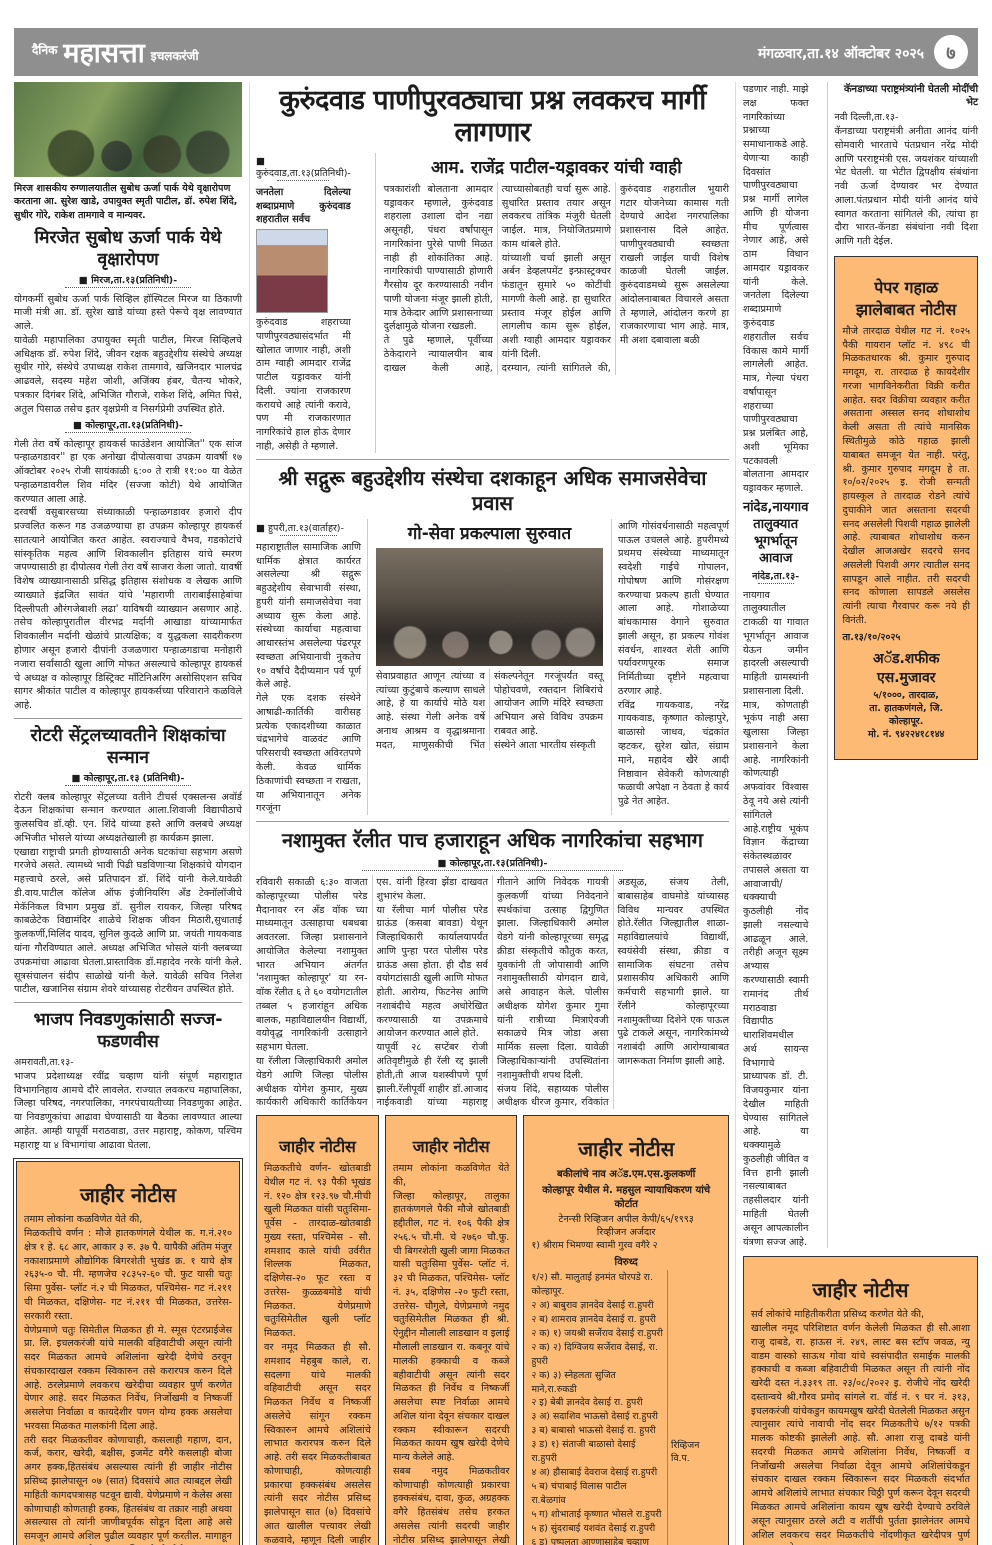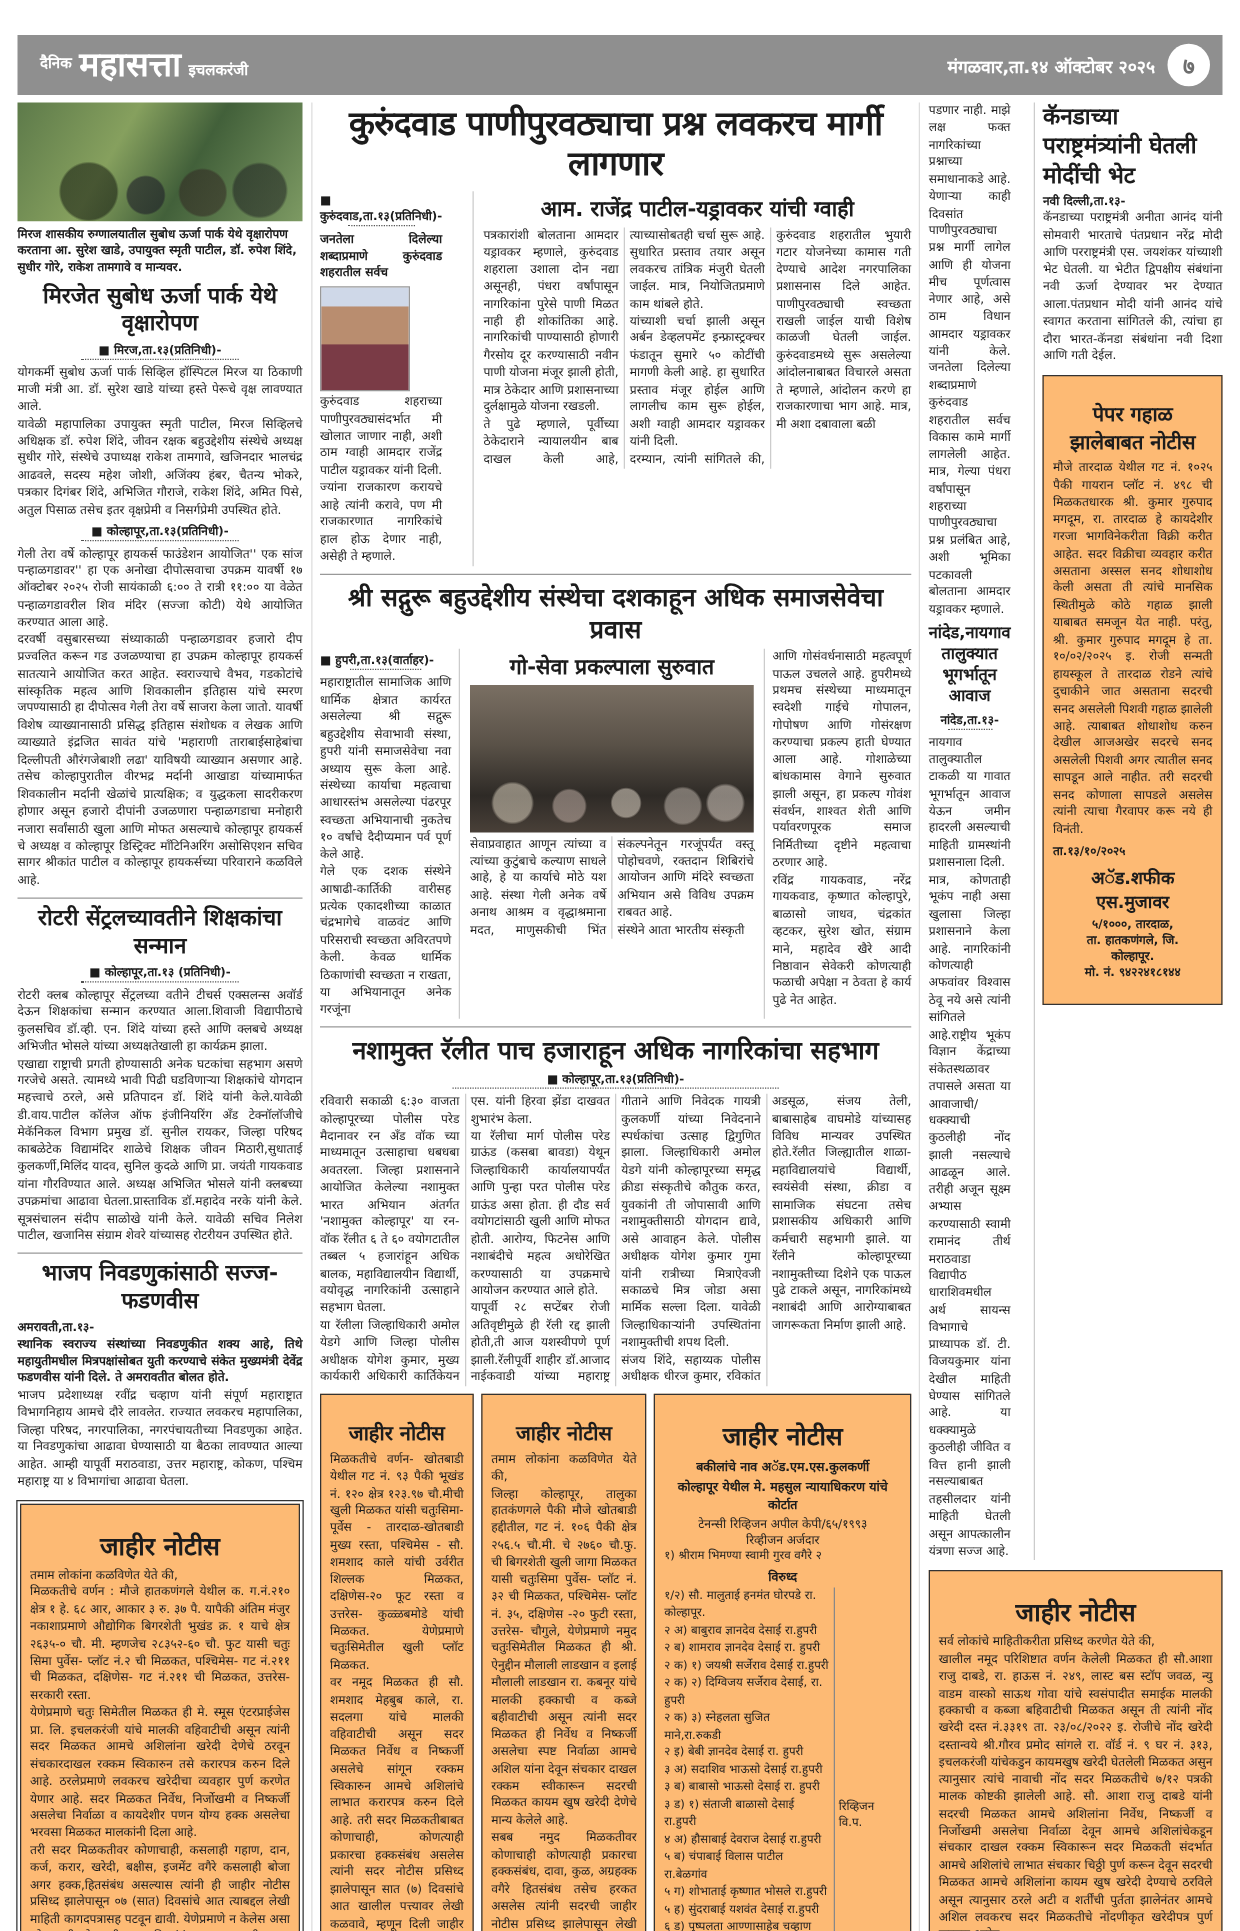"कॅनडाच्या पराष्ट्रमंत्र्यांनी घेतली" .h-right { font-size: 18px -> 10px; text-align: left -> right }
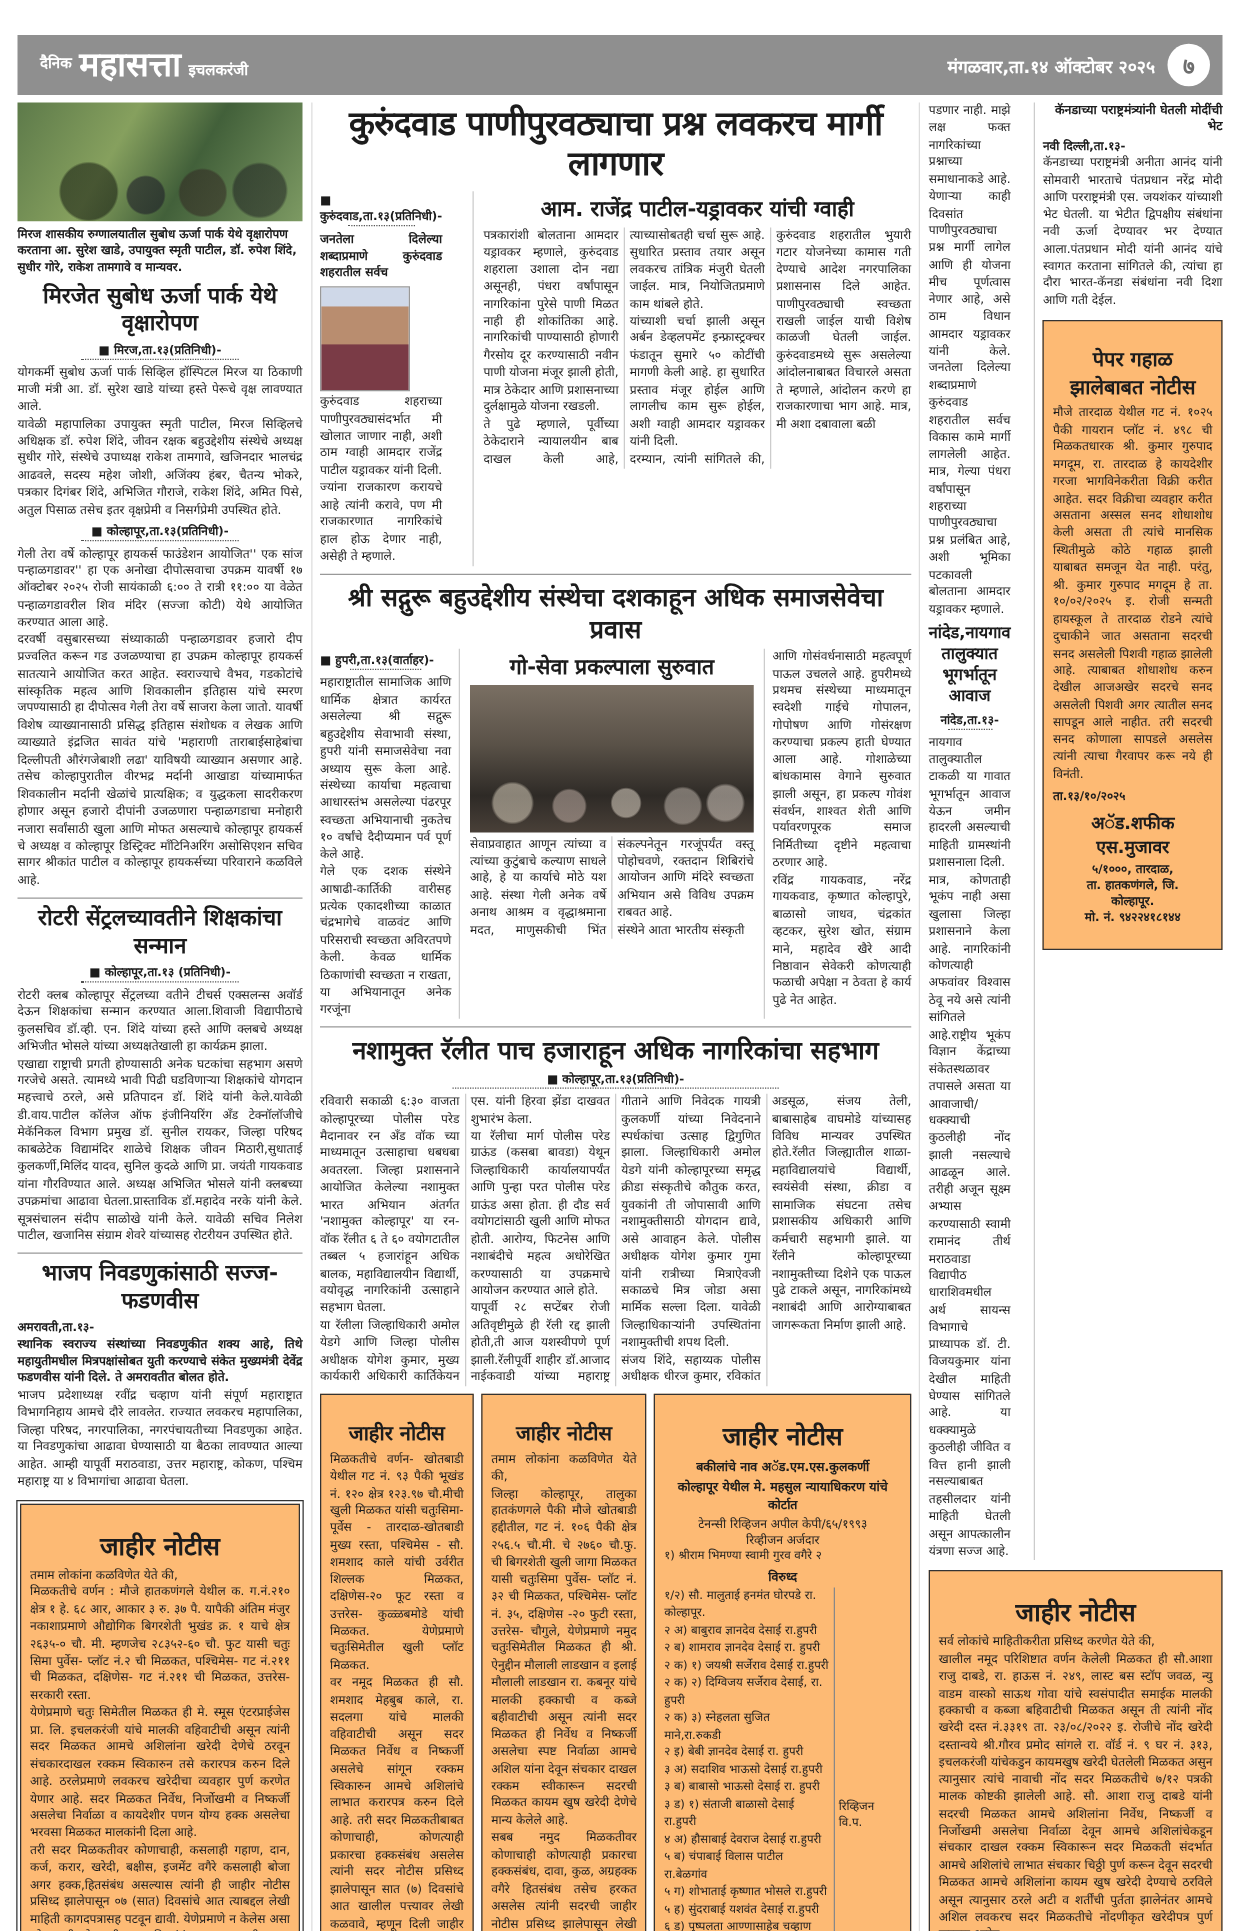"नवी दिल्ली,ता.१३-" .byl-left { font-weight: 700 -> 400 }
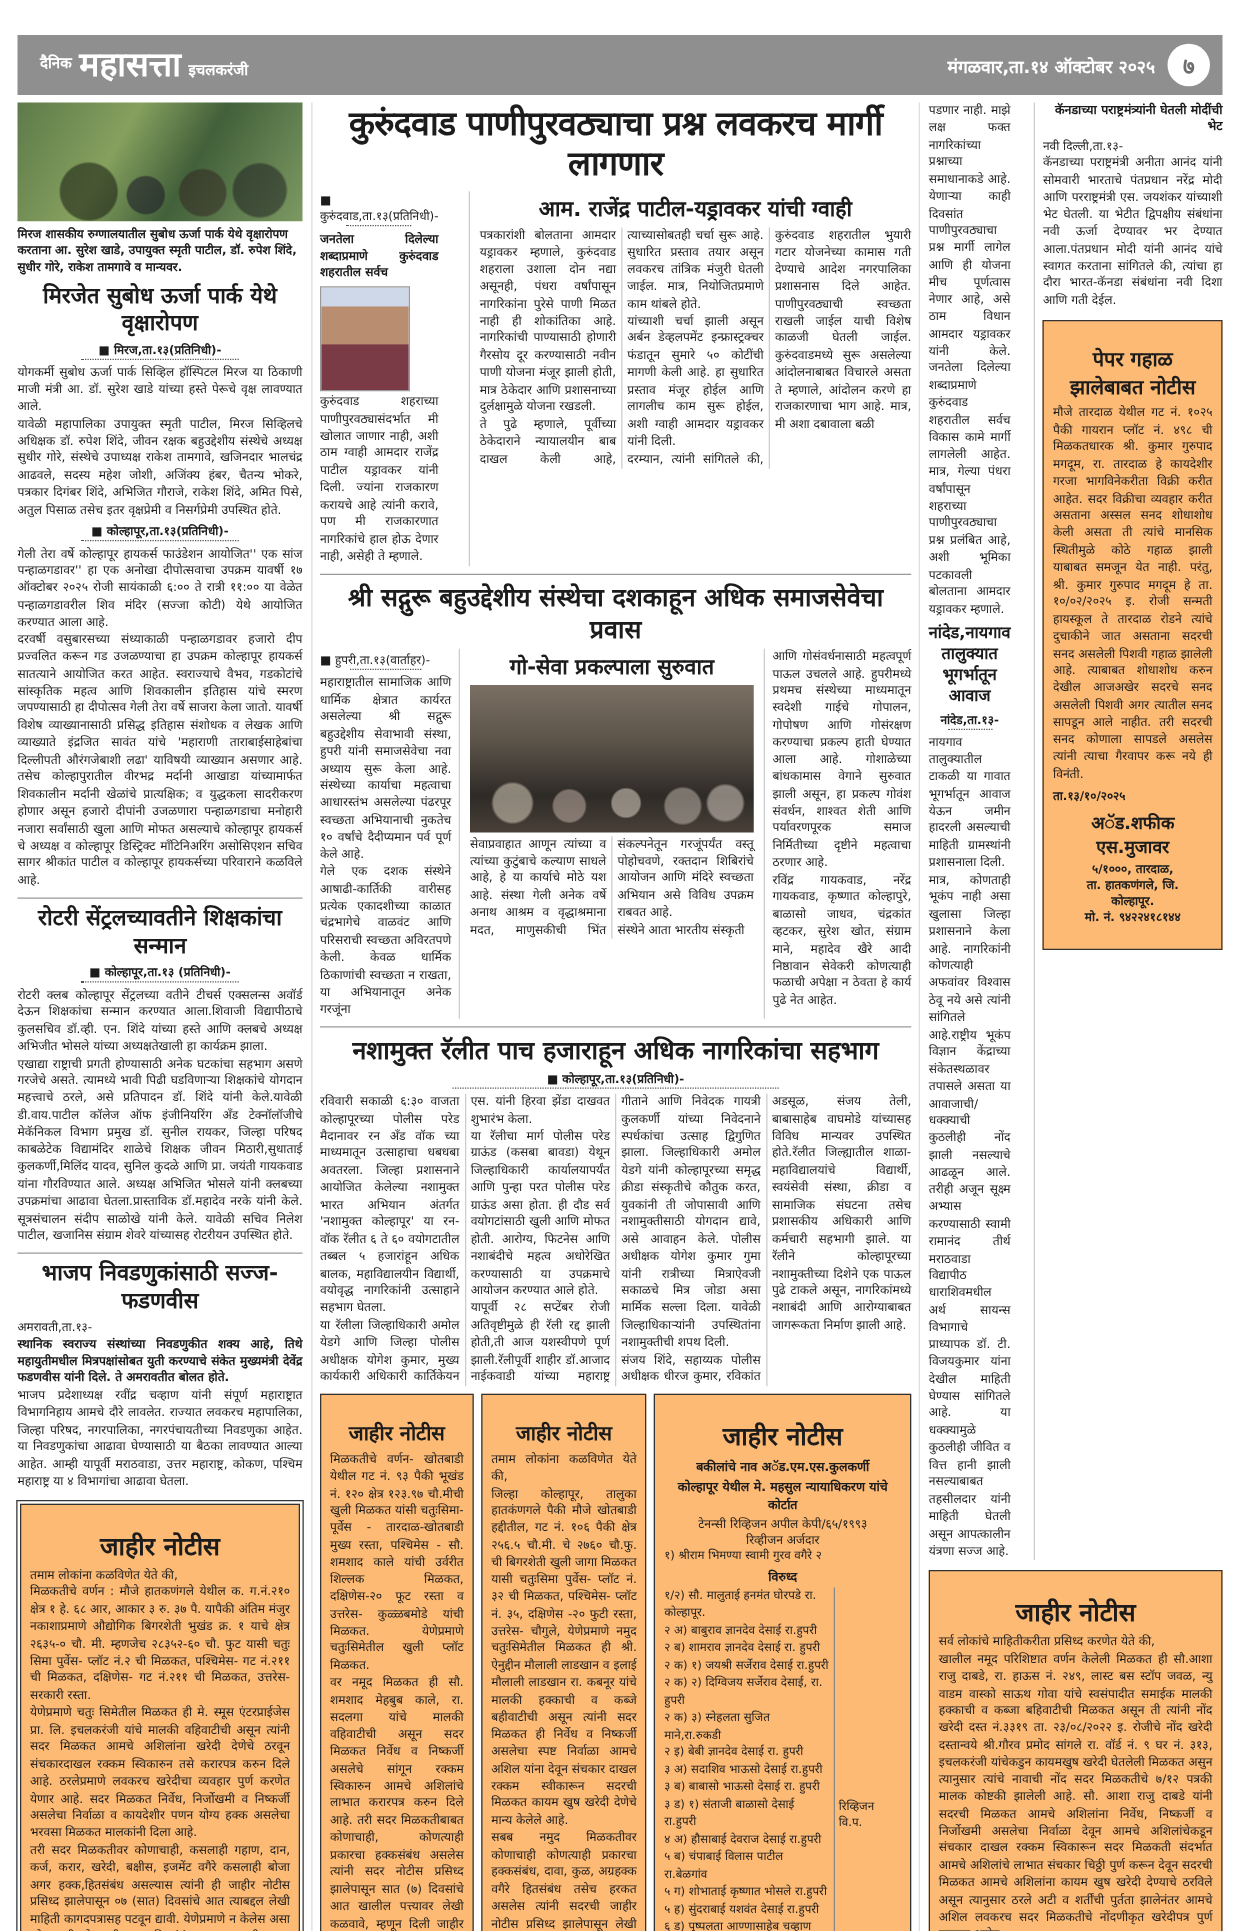"स्थानिक स्वराज्य संस्थांच्या निवडणुकीत" div.body { html: <div>स्थानिक स्वराज्य संस्थांच्या निवडणुकीत शक्य आहे, तिथे महायुतीमधील मित्रपक्षांसोबत युती करण्याचे संकेत मुख्यमंत्री देवेंद्र फडणवीस यांनी दिले. ते अमरावतीत बोलत होते.</div> -> none }
